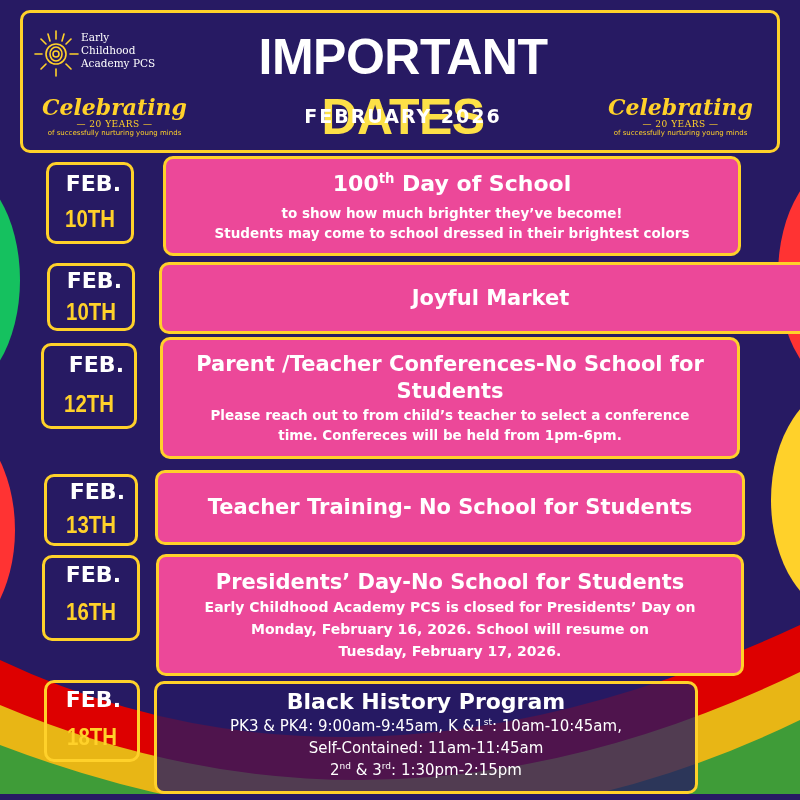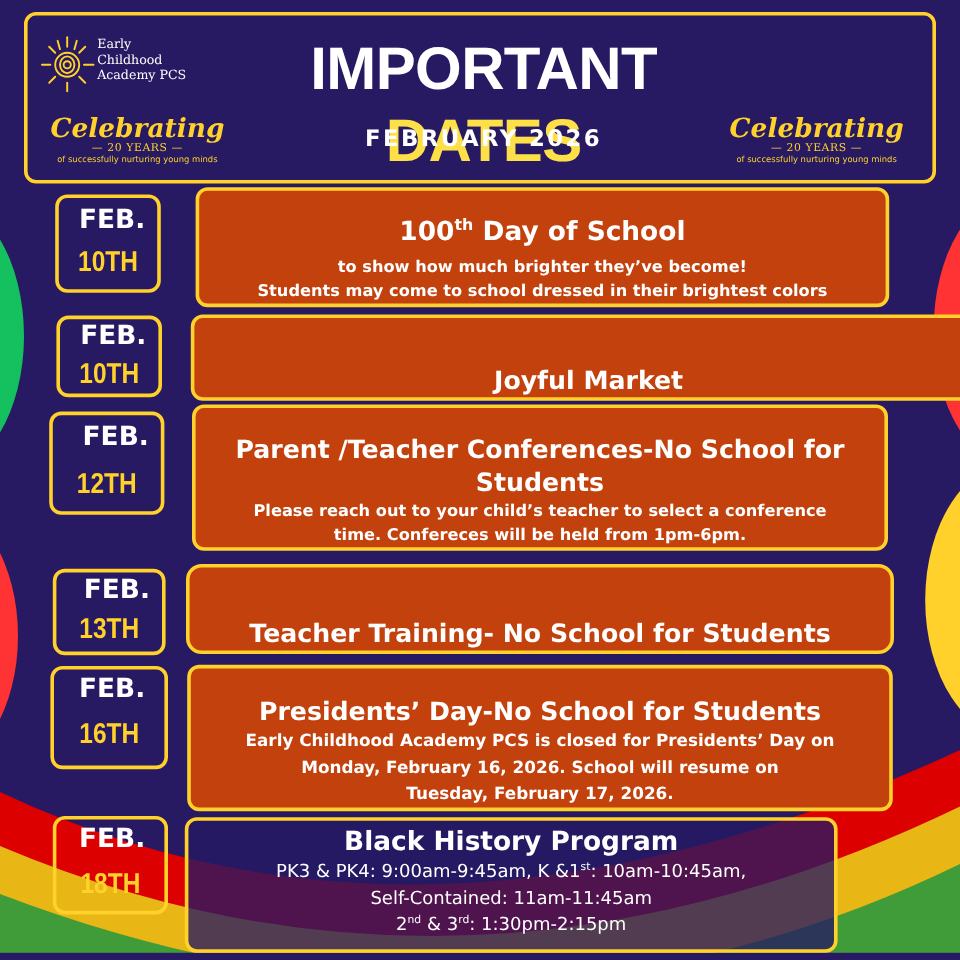"100th Day of School" .event-box { background: #c2410c -> #ec4899; justify-content: flex-end -> center }
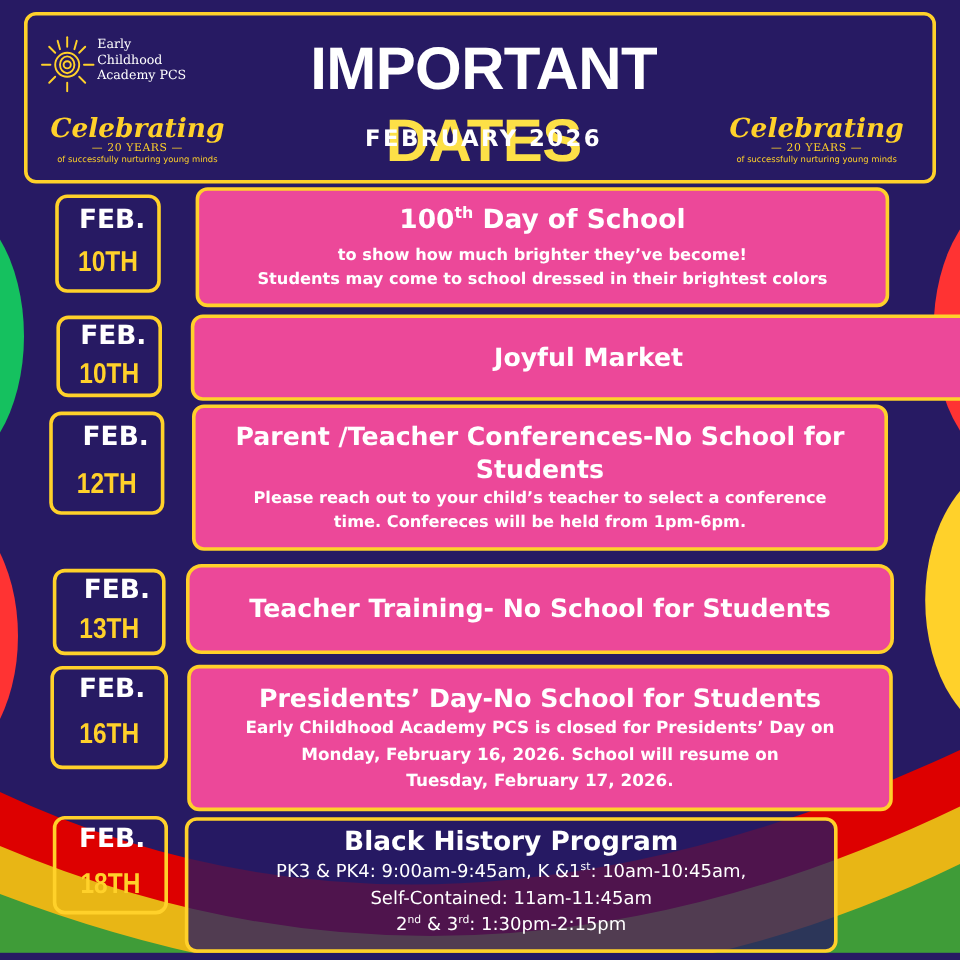"Please reach out to your" div.ev-desc { text: your -> from }
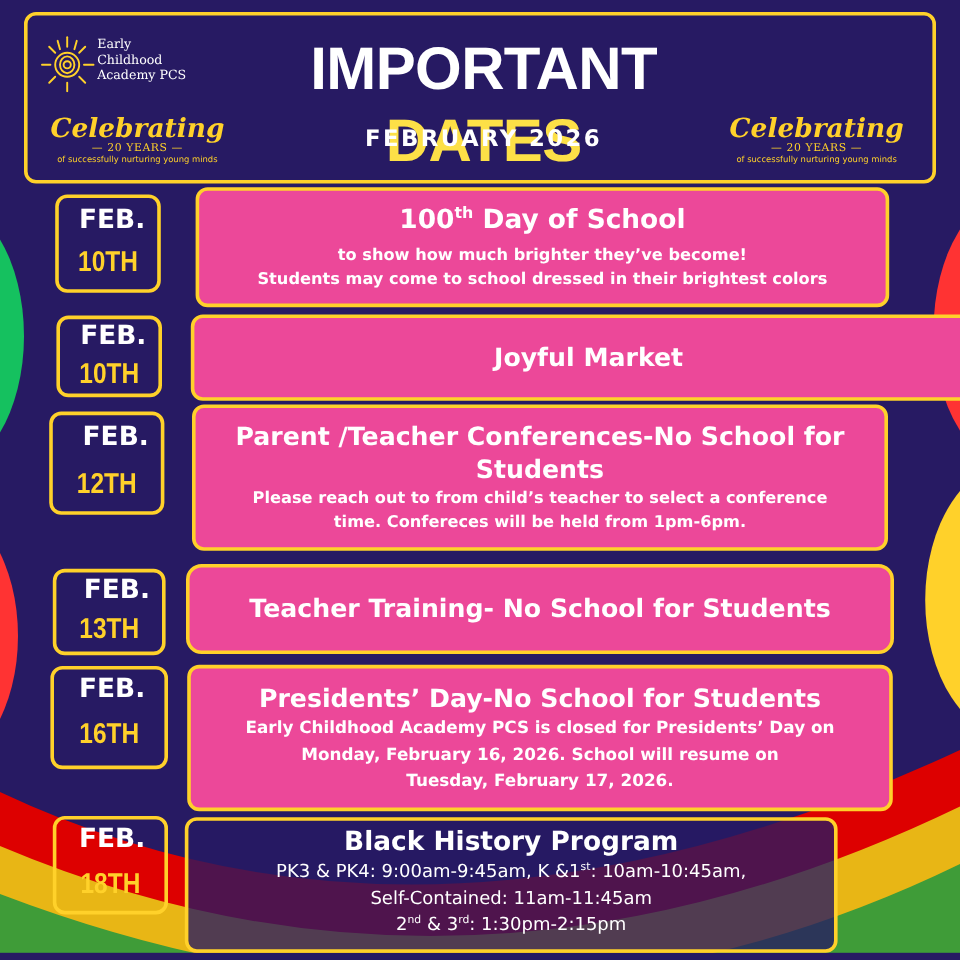"Teacher Training- No School for" div.event-box { border-radius: 13px -> none }
